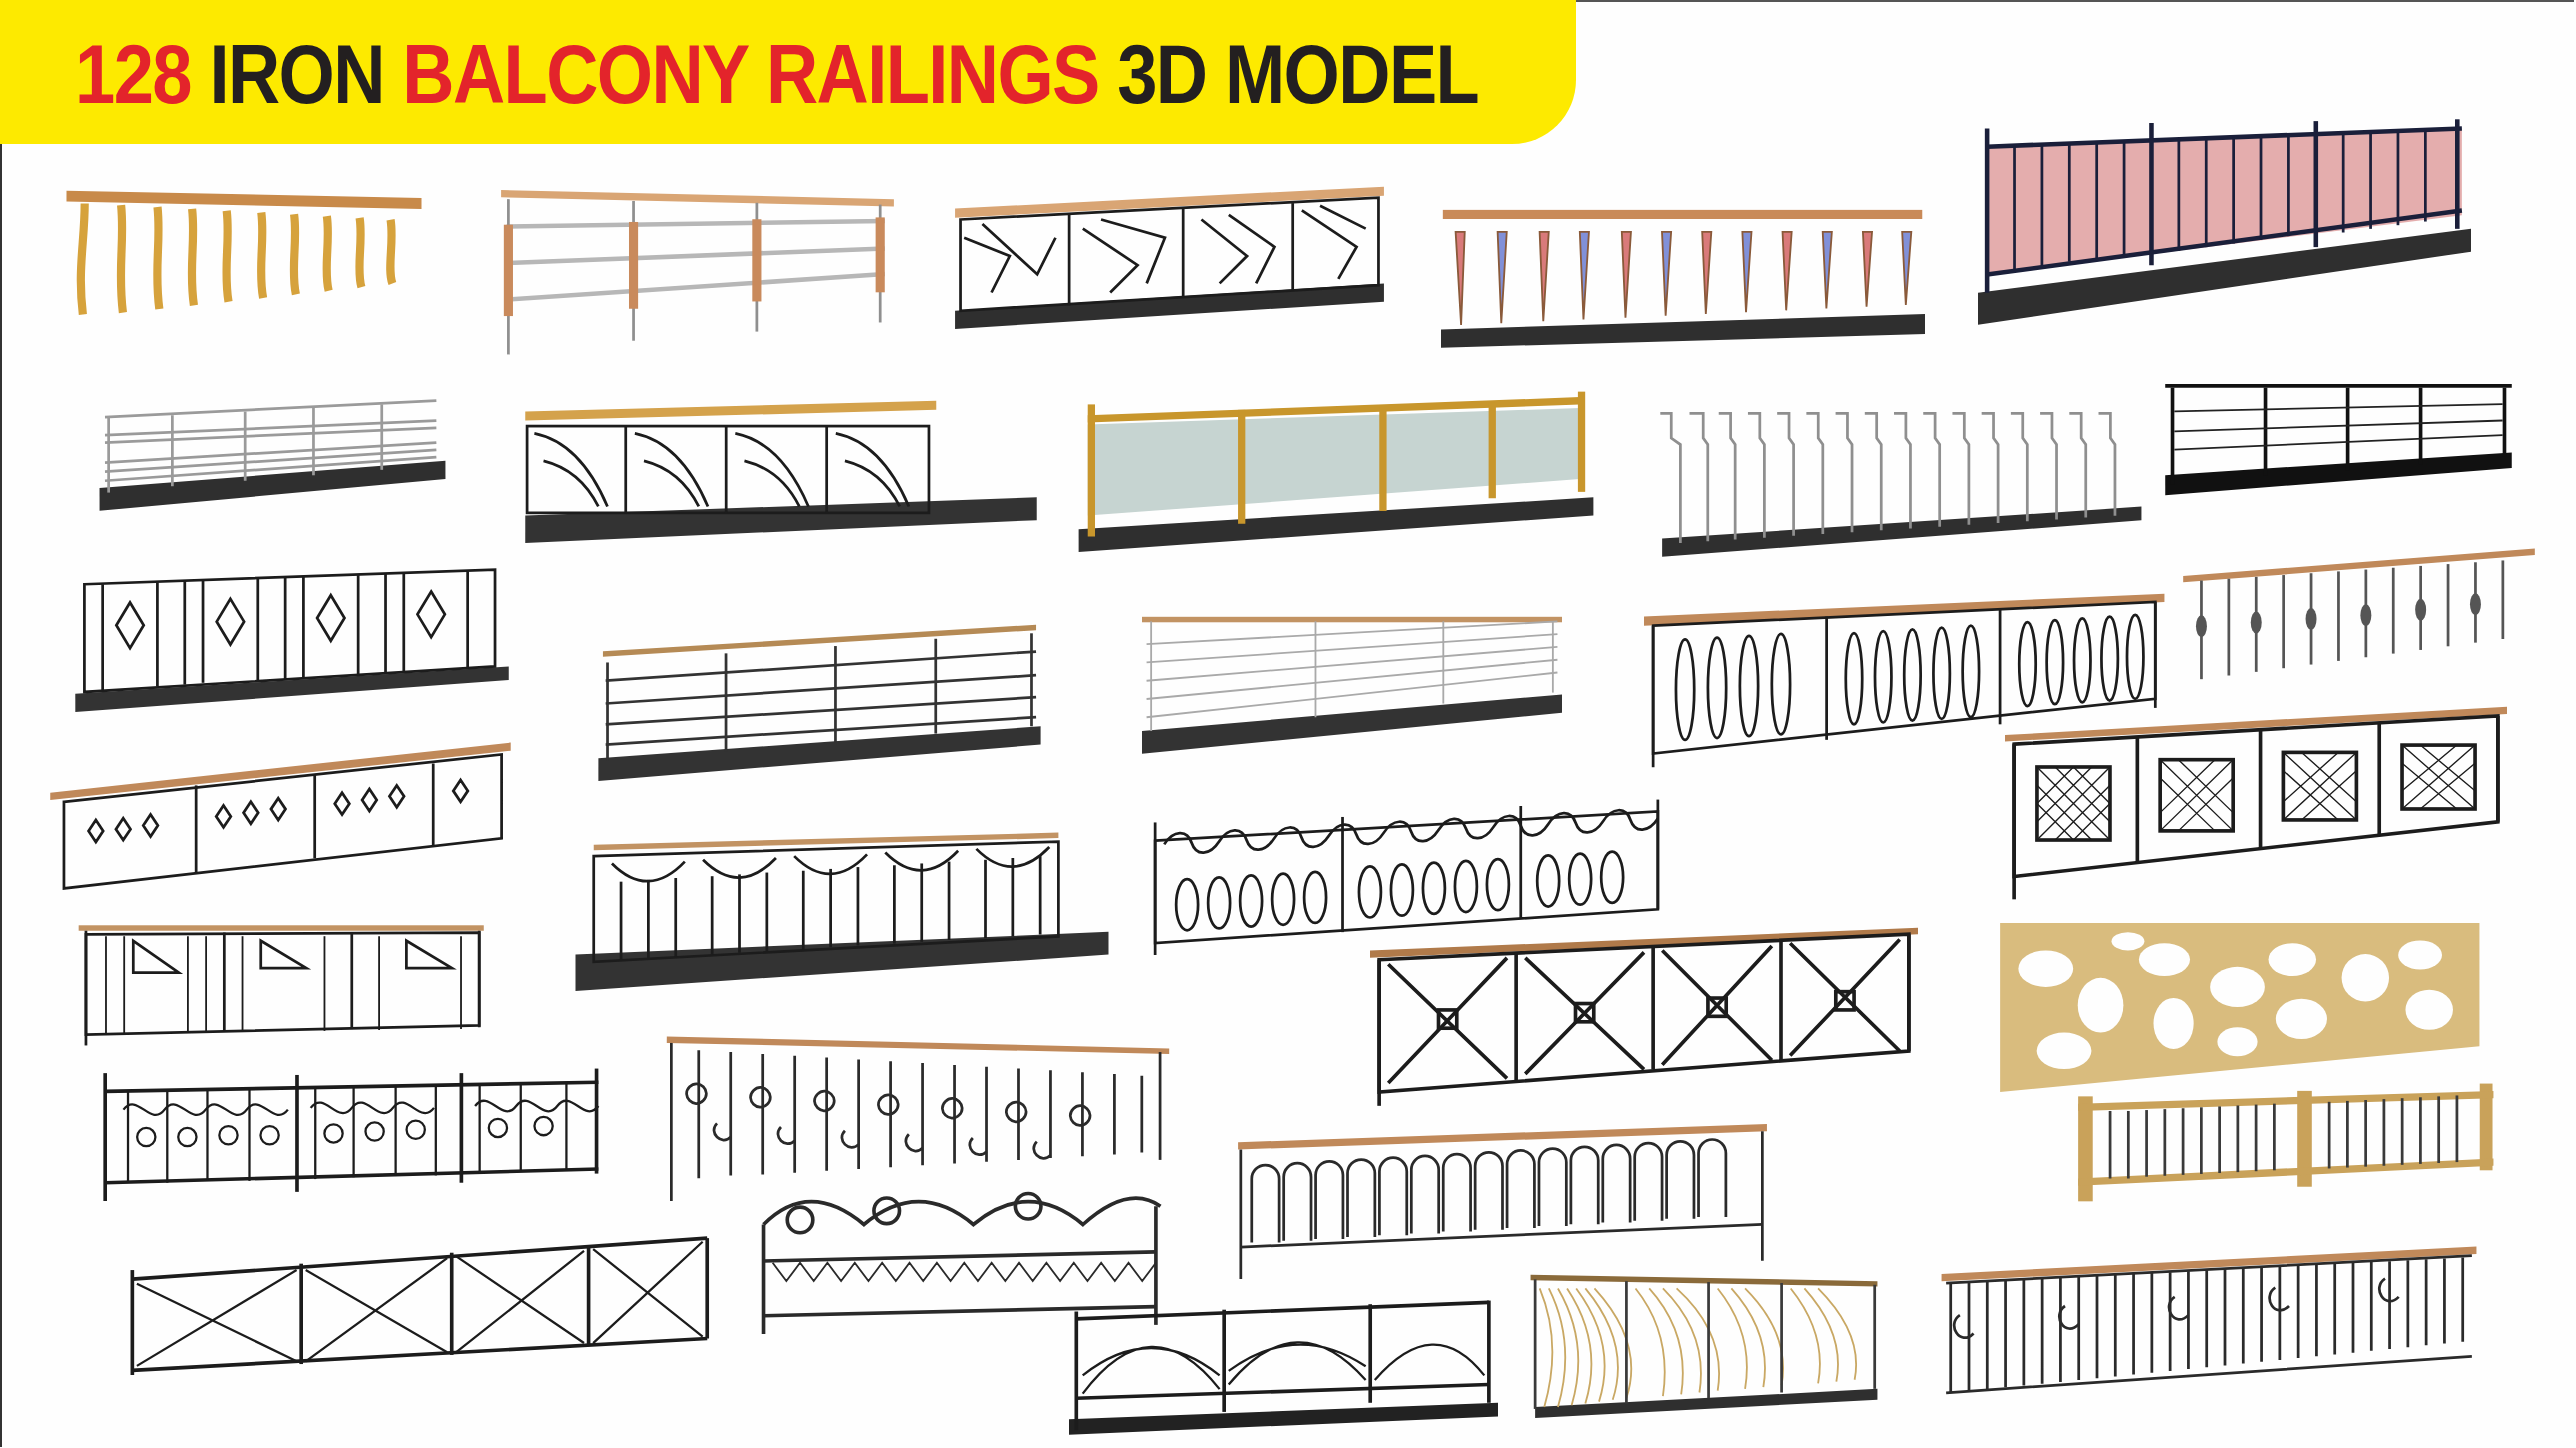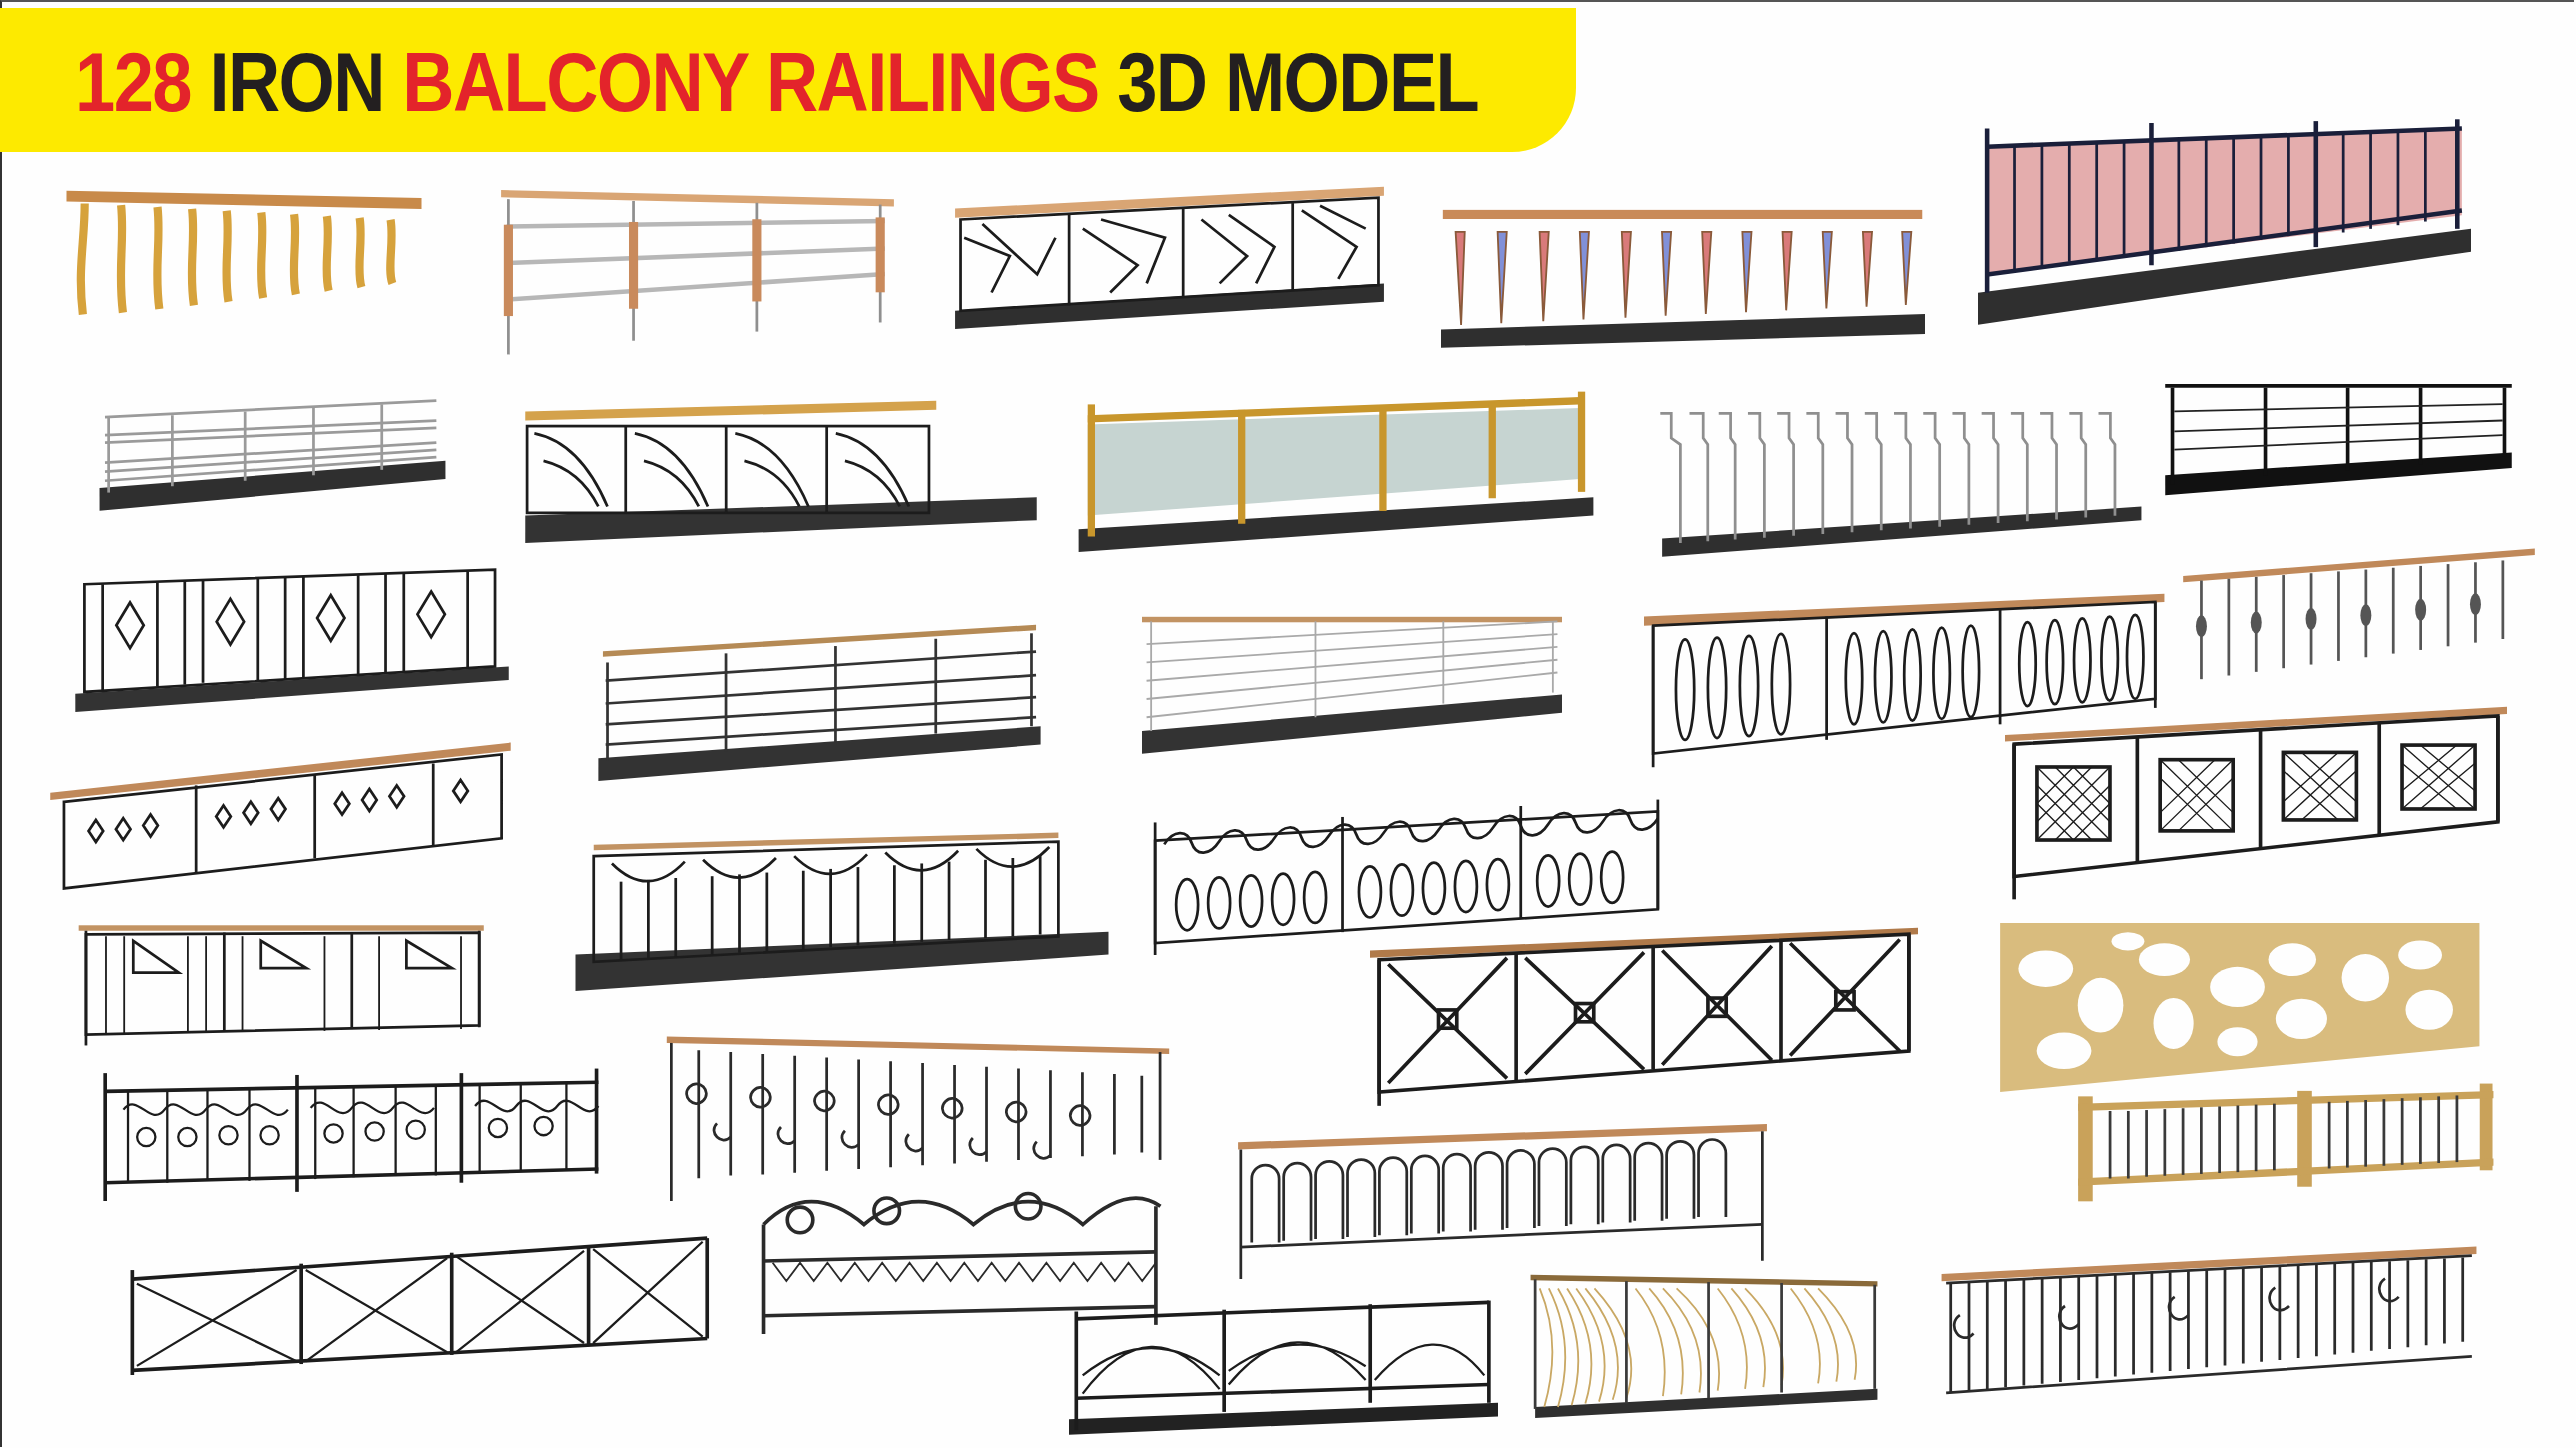"128 IRON BALCONY RAILINGS 3D" .banner { top: 8px -> 0 }
